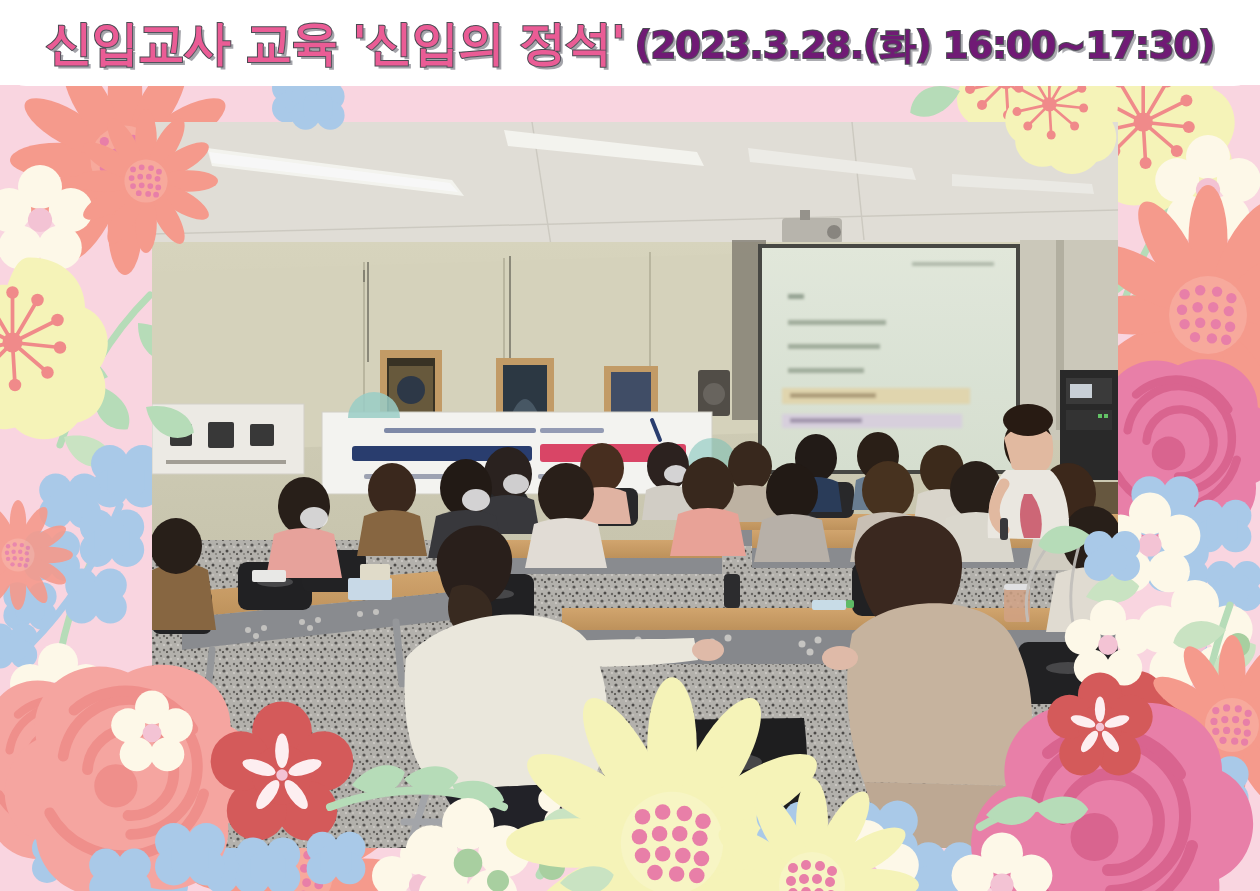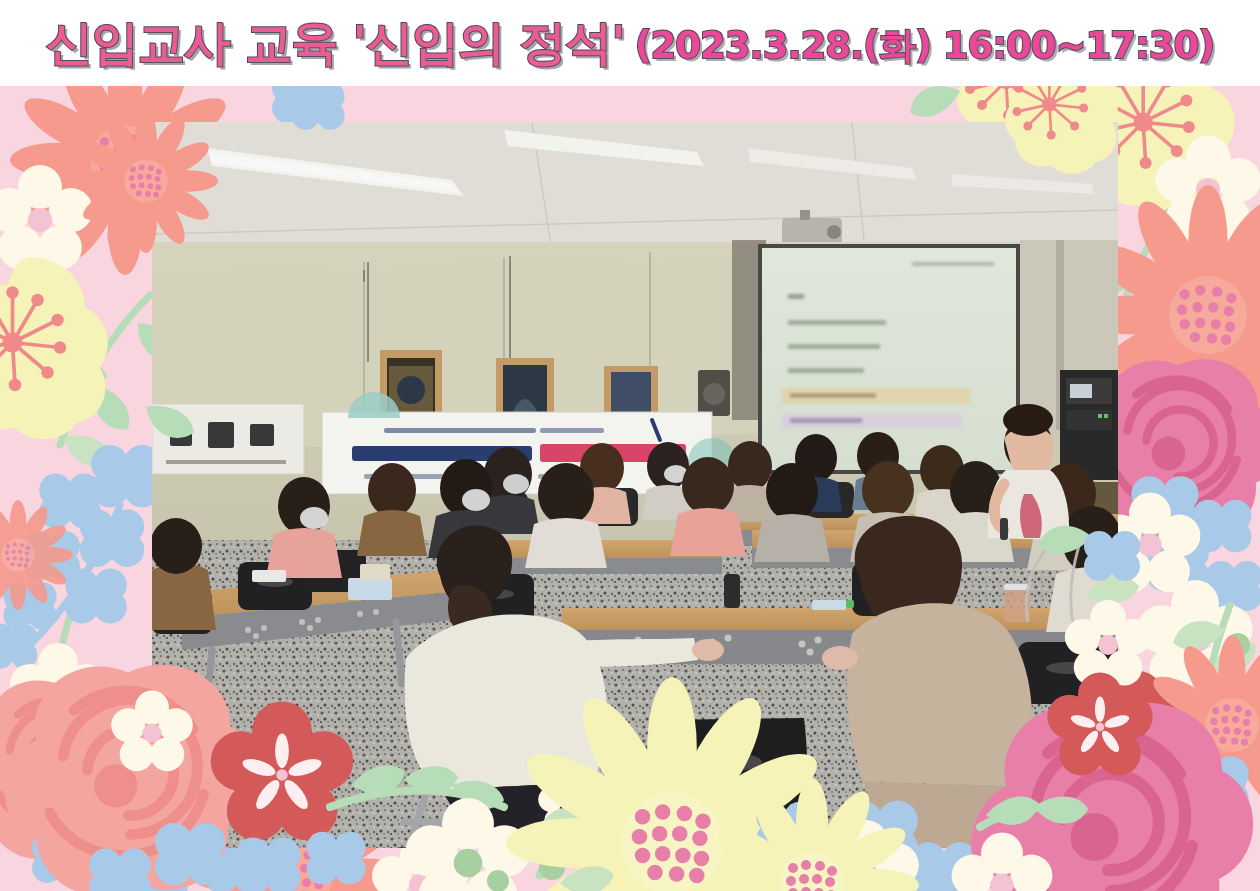"신입교사 교육 '신입의 정석'" #header-band { border-radius: none -> 26px }
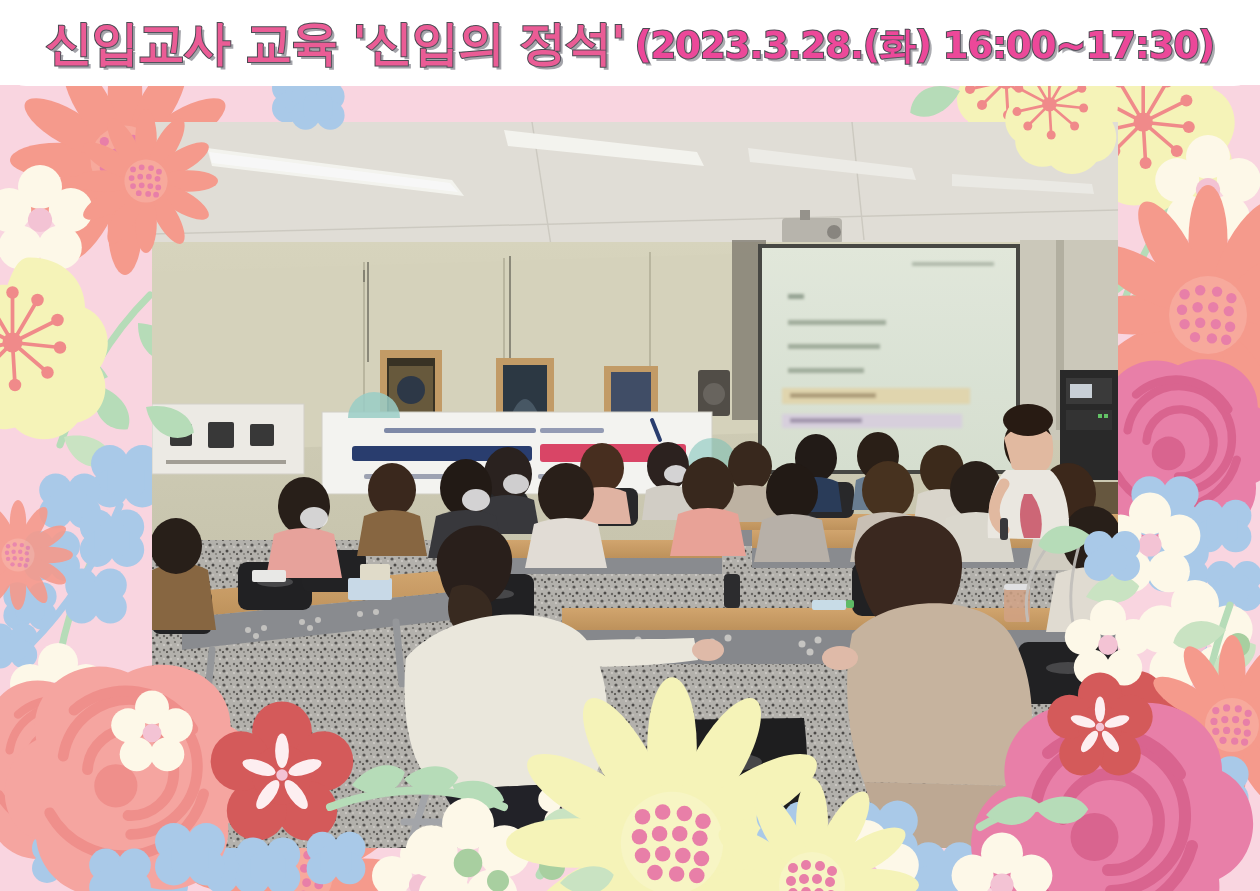"(2023.3.28.(화) 16:00~17:30)" .title-date { color: #ec4899 -> #701a75 }
